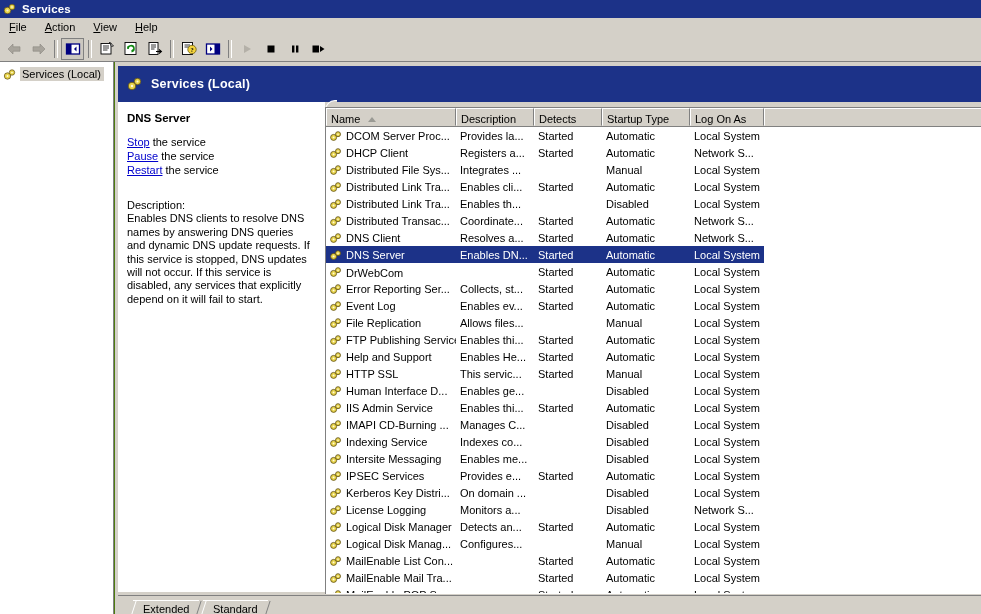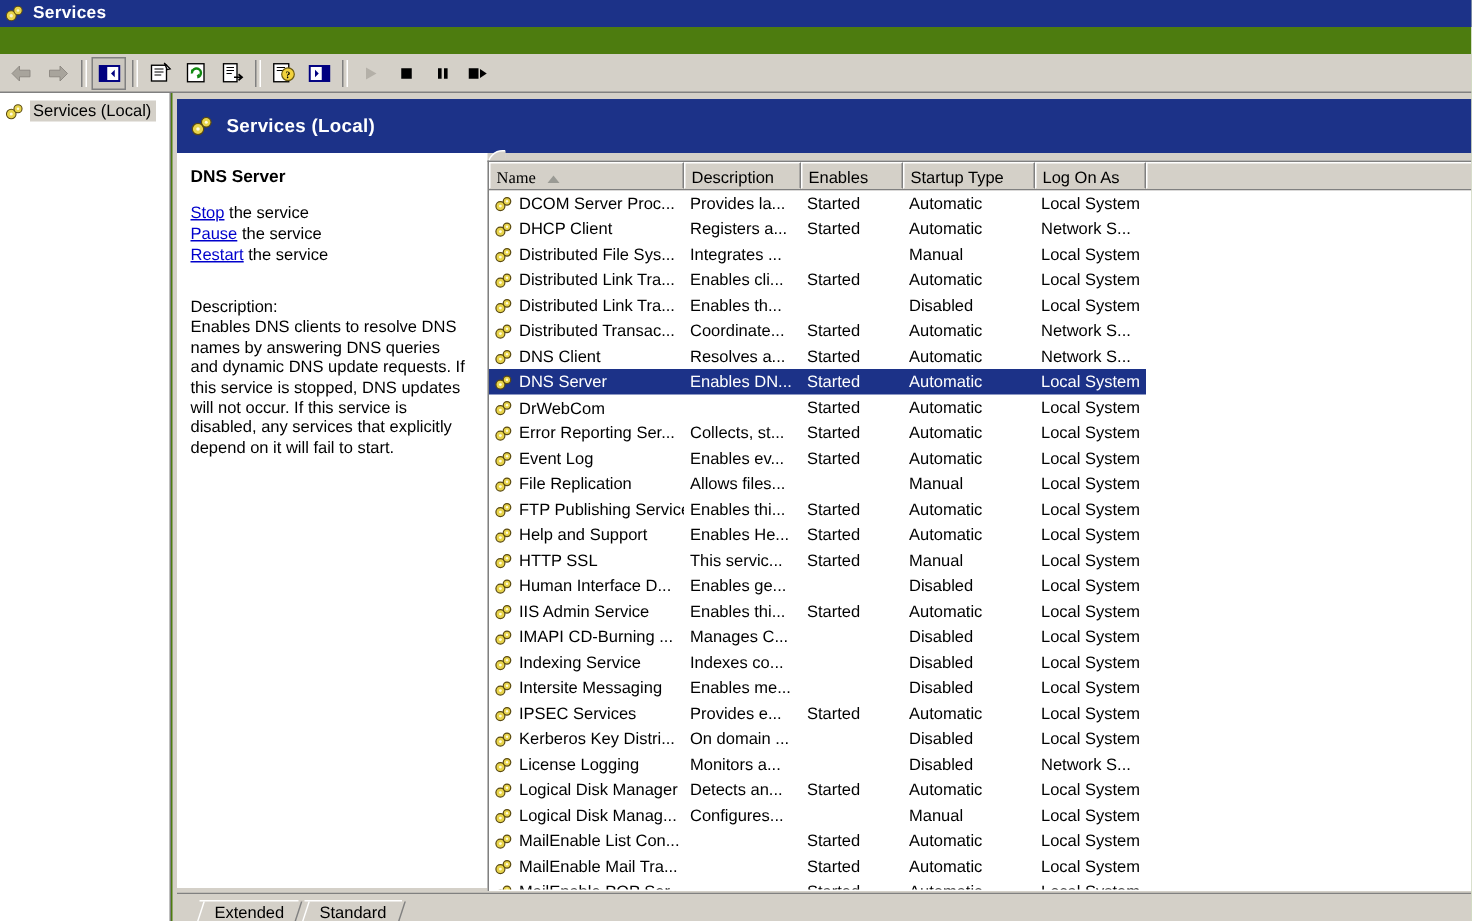"File" div.menubar { html: none -> <div> <div><u>F</u>ile</div> <div><u>A</u>ction</div> <div><u>V</u>iew</div> <div><u>H</u>elp</div> </div> }
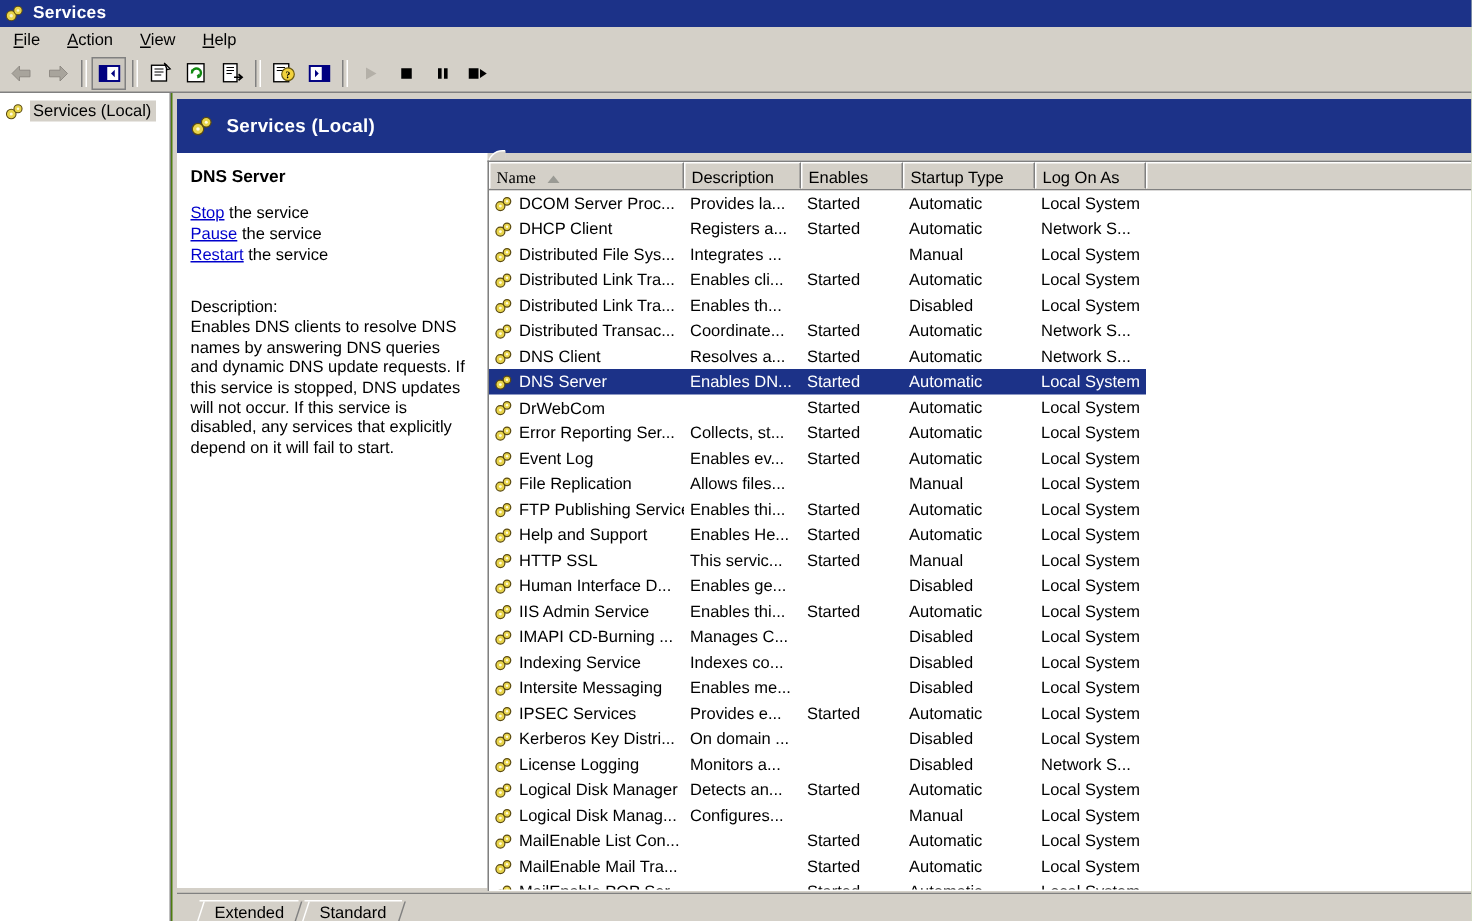"Name" div.lv-th { font-family: Liberation Serif, serif -> none }
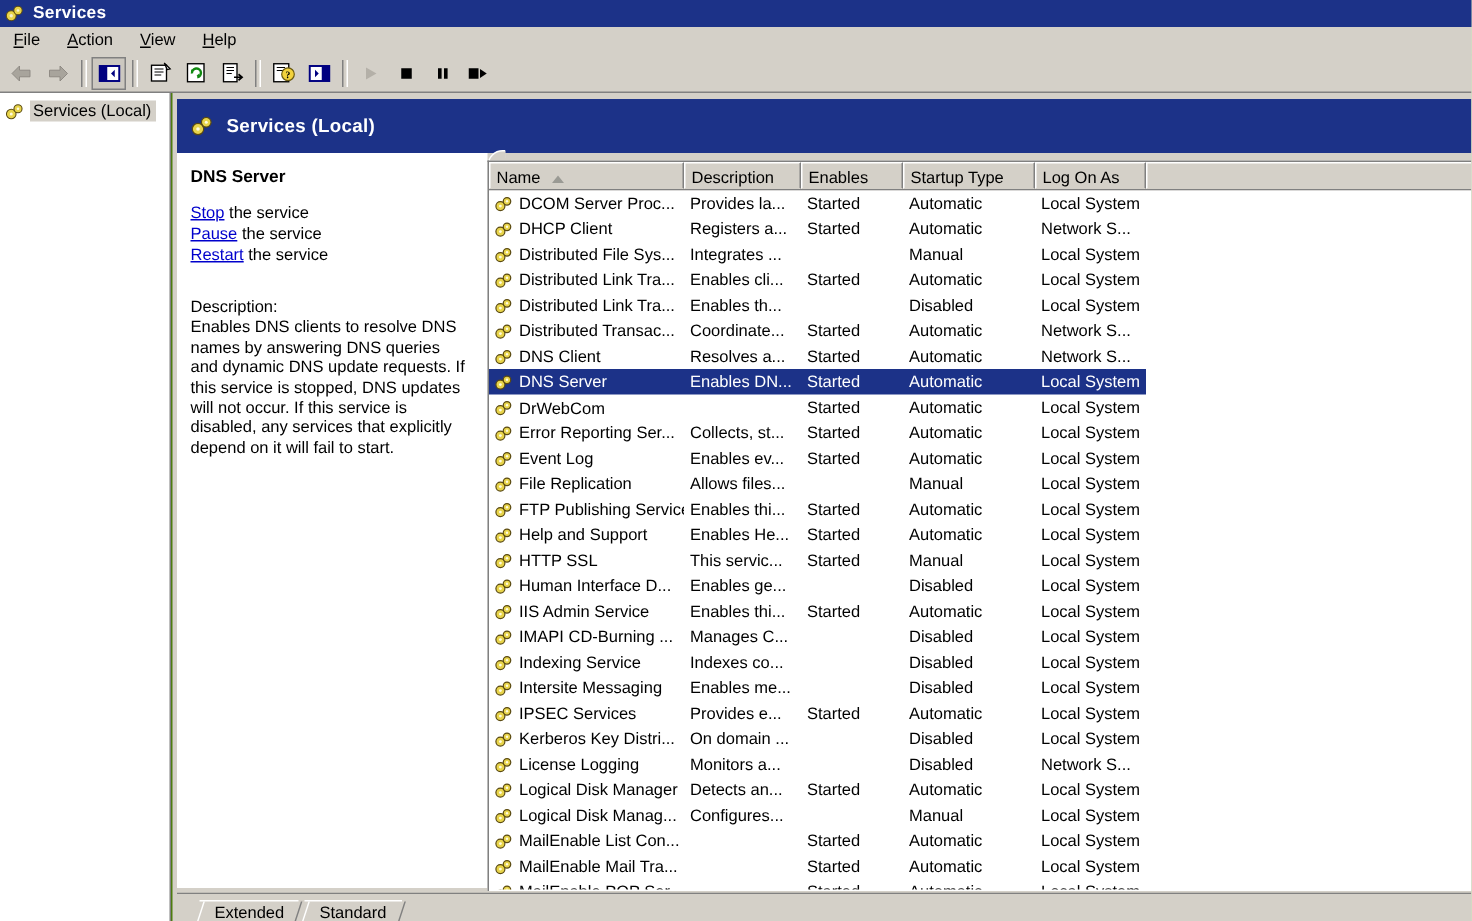"Enables" span { text: Enables -> Detects }
